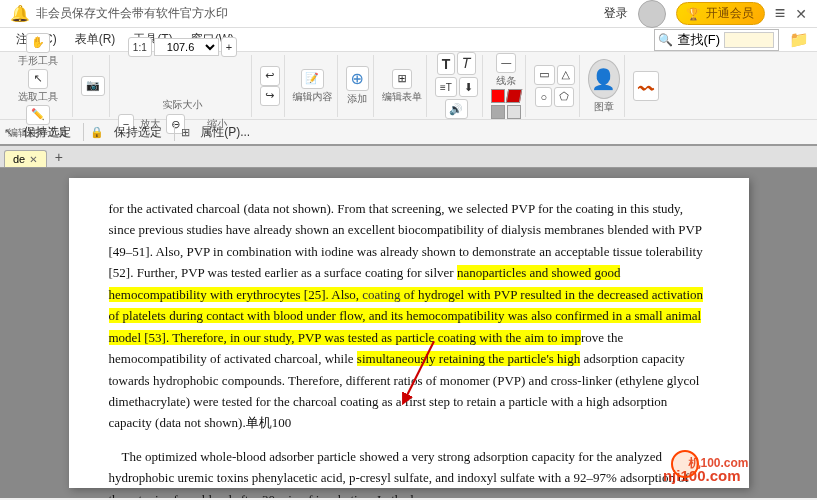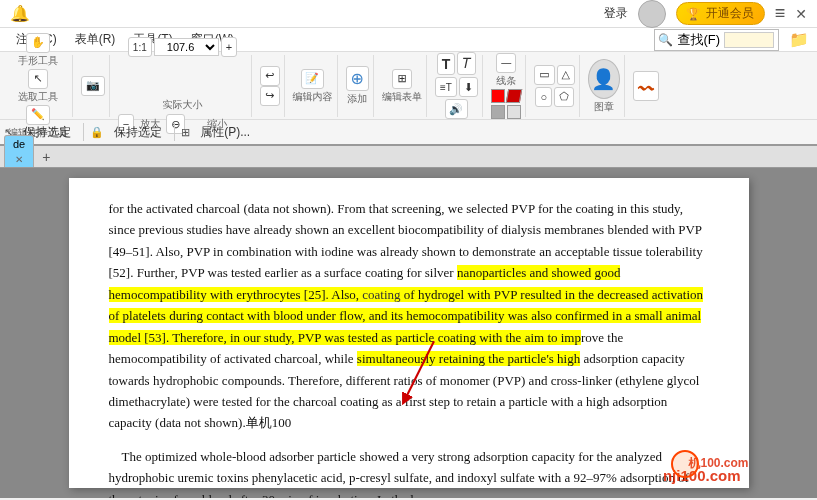"非会员保存文件会带有软件官方水印" span.banner-text { html: none -> <span>非会员保存文件会带有软件官方水印</span> }
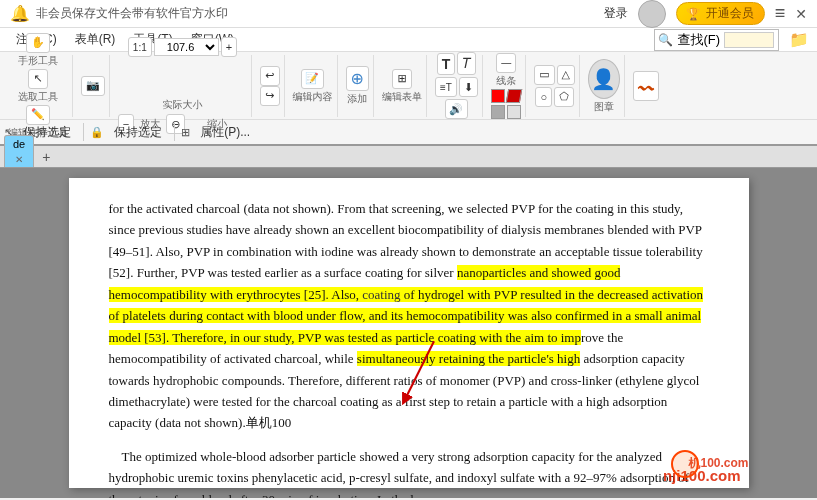"de" .tab.active { background: #7dd3fc -> #fef9c3; flex-direction: column -> none }
